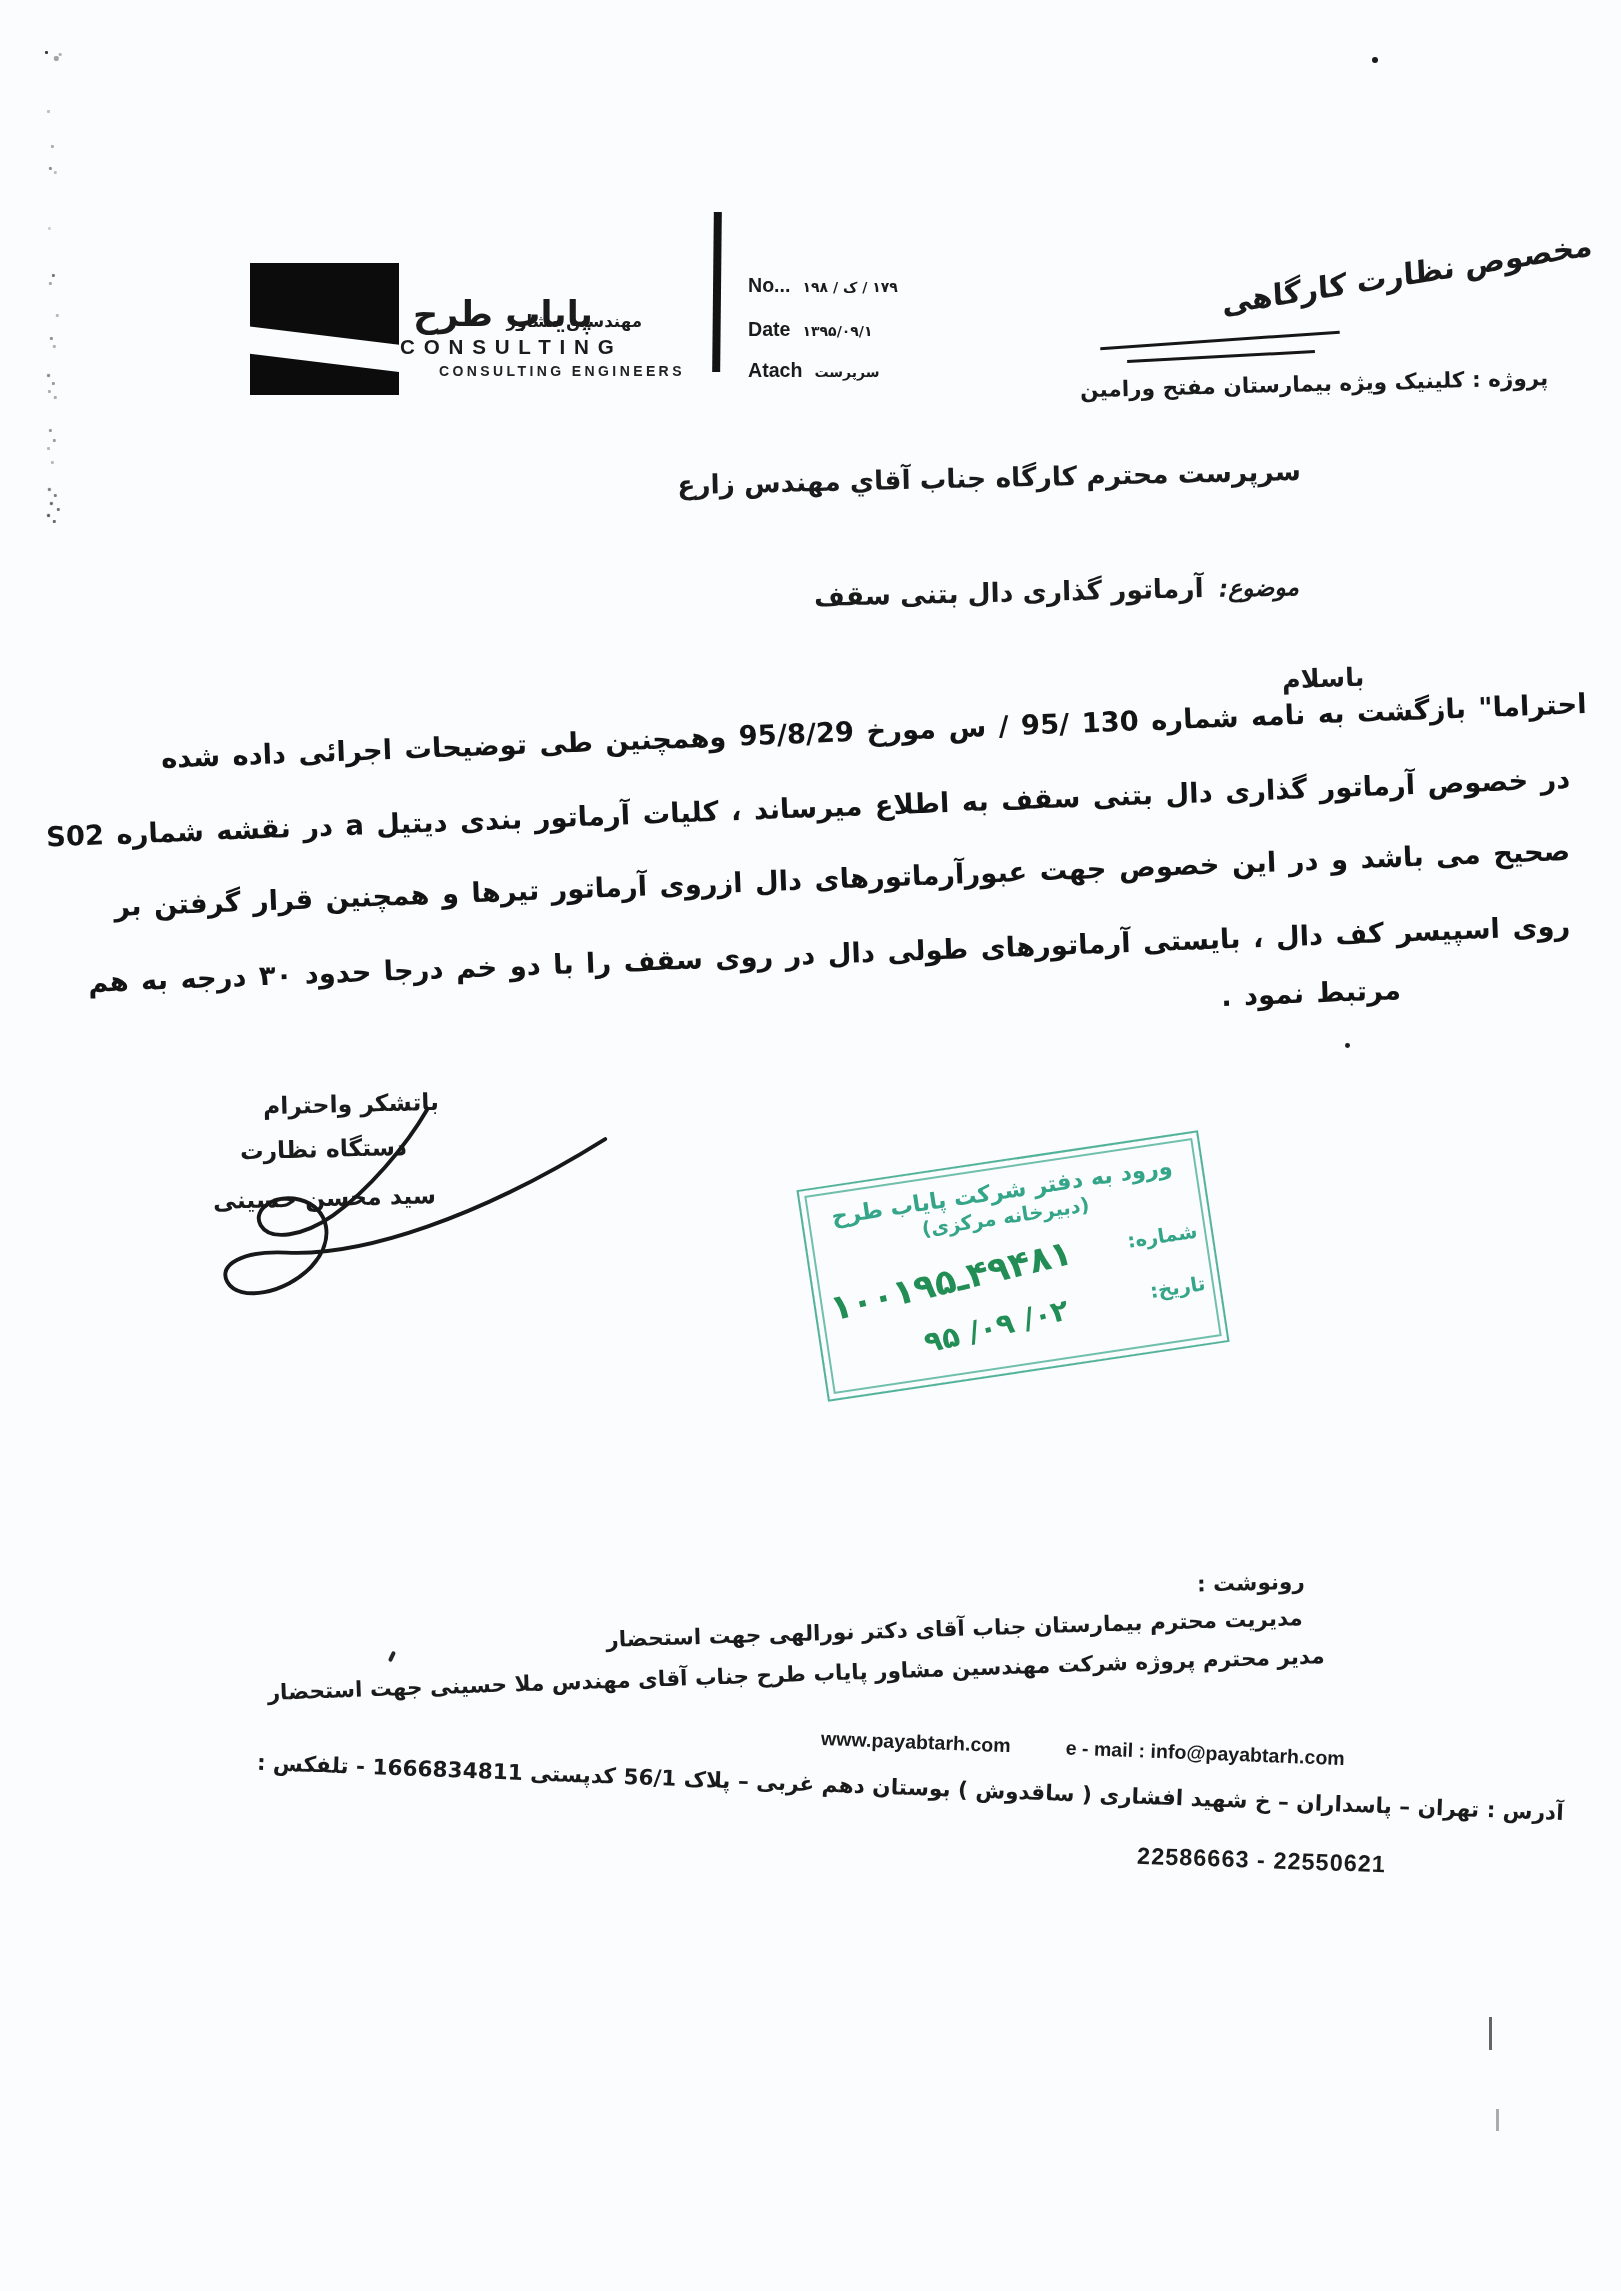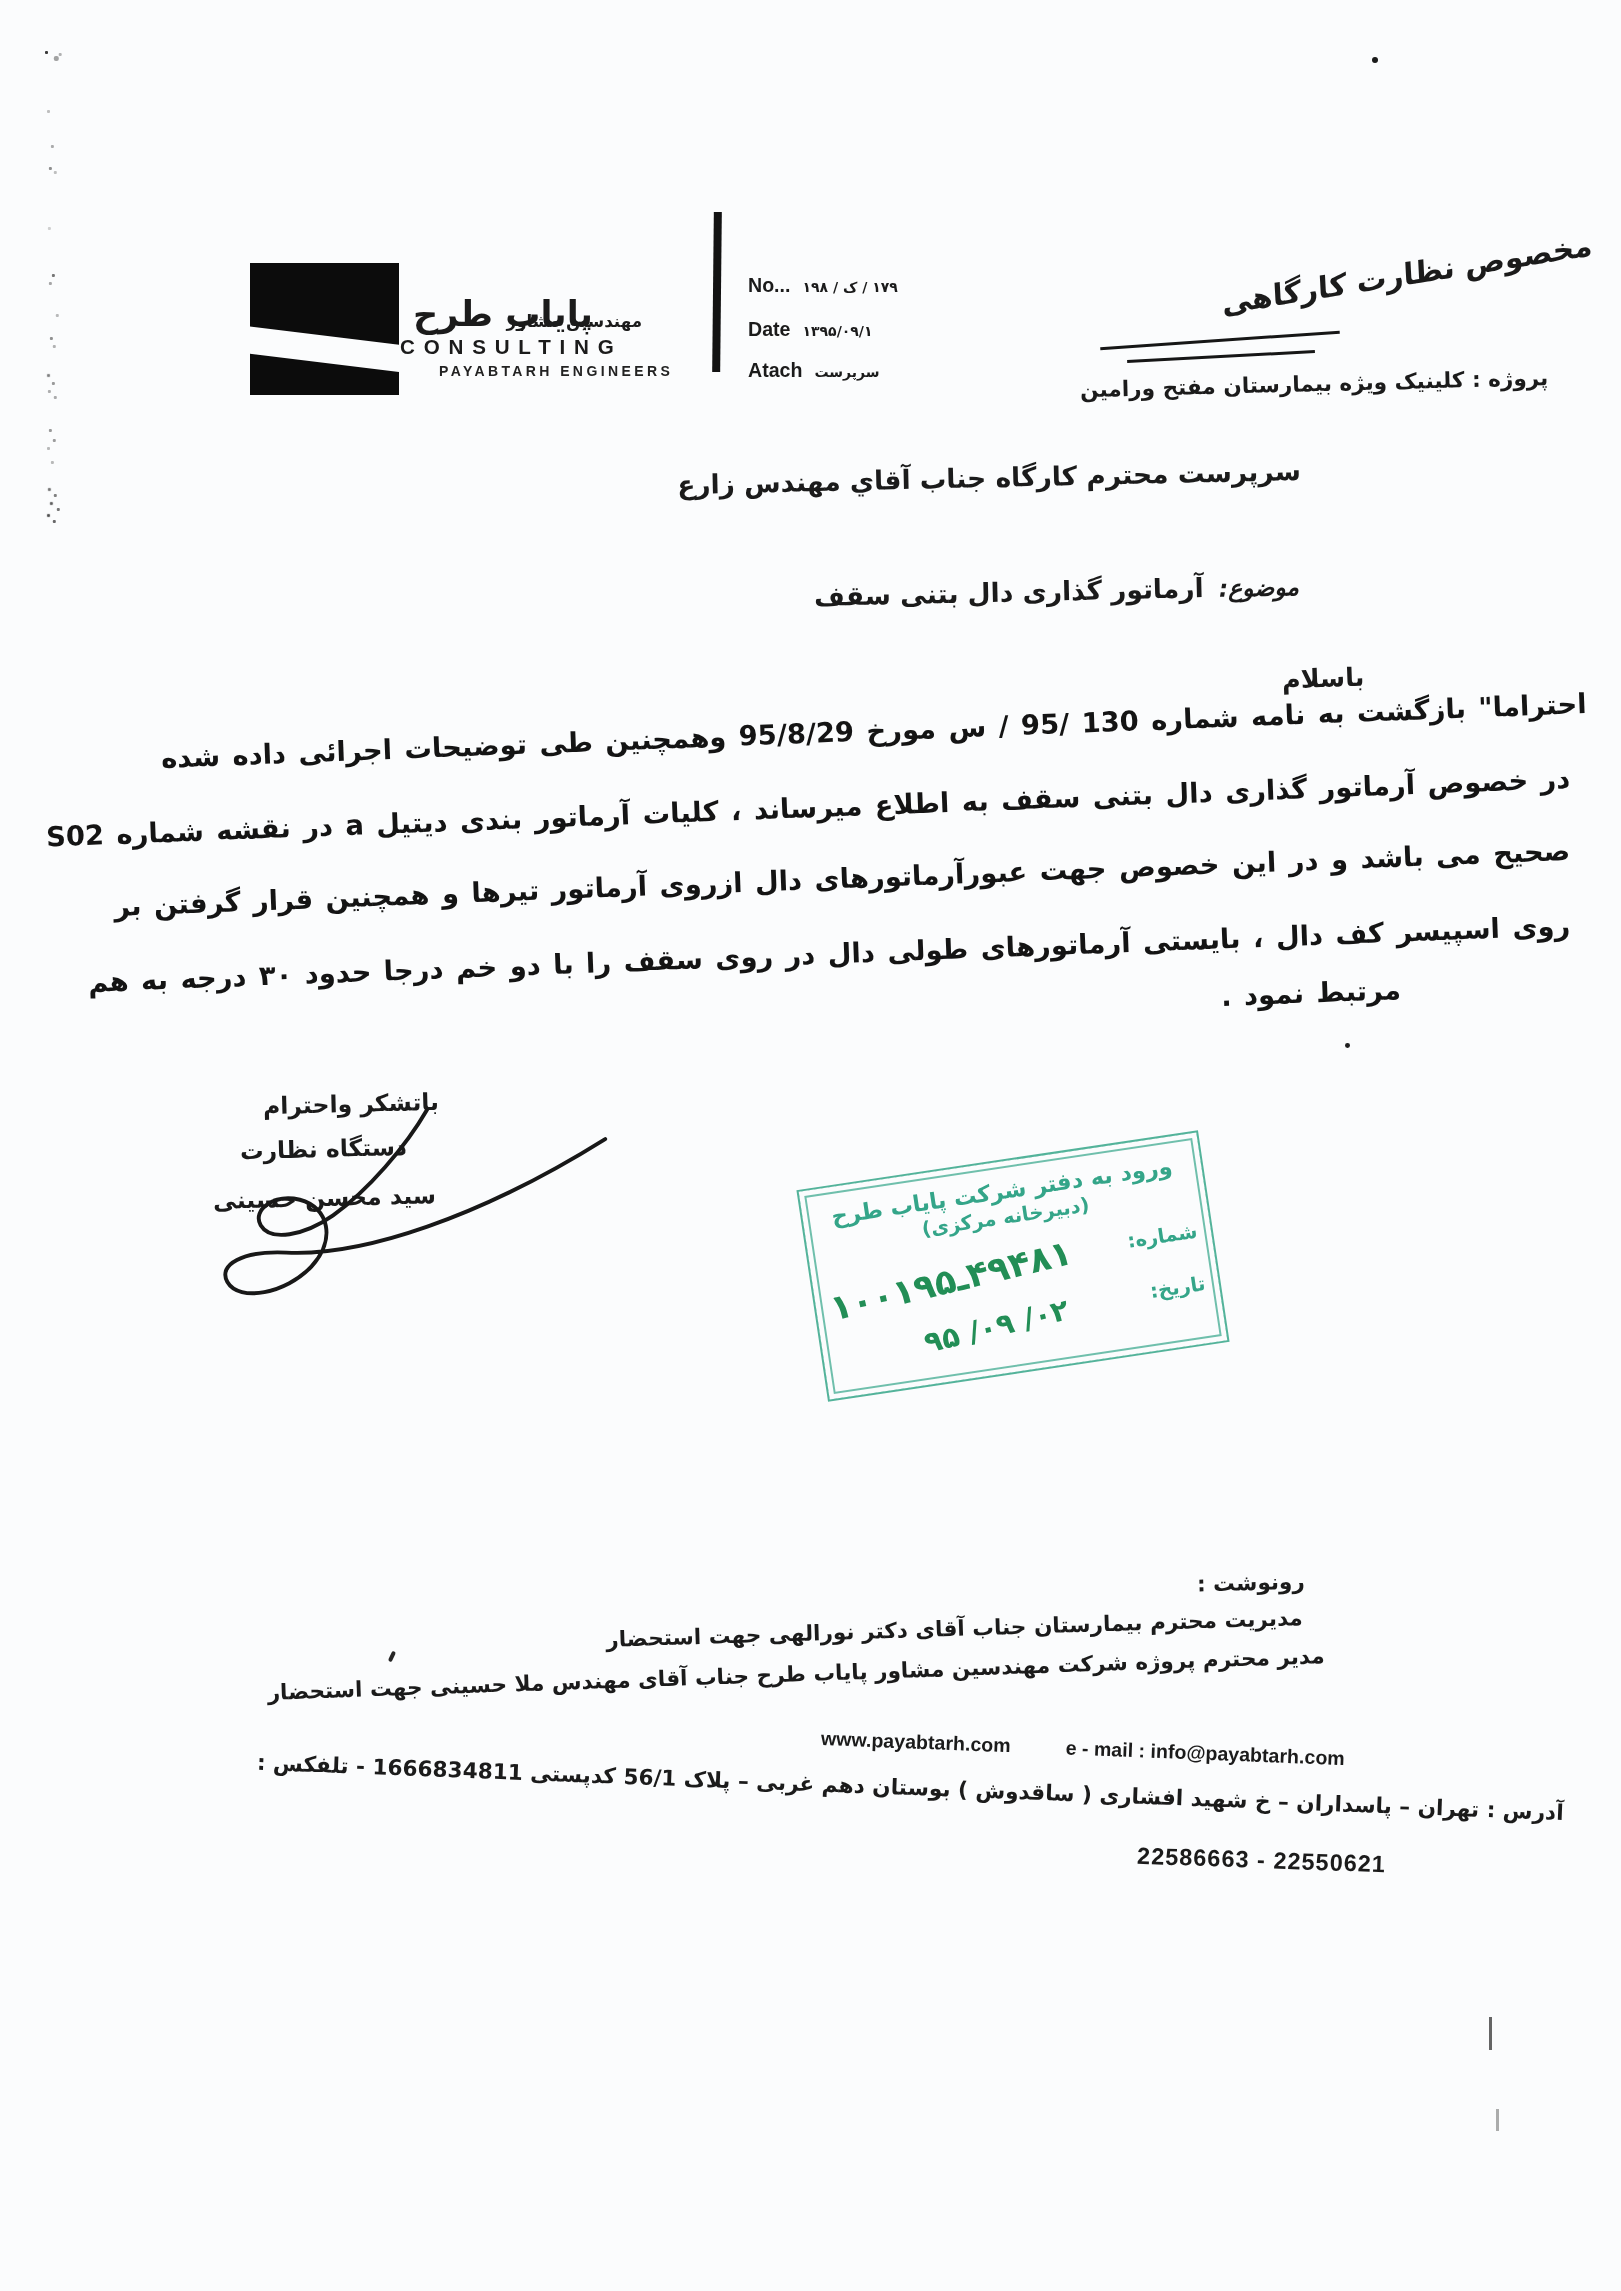"PAYABTARH ENGINEERS" div.abs { text: PAYABTARH -> CONSULTING }
